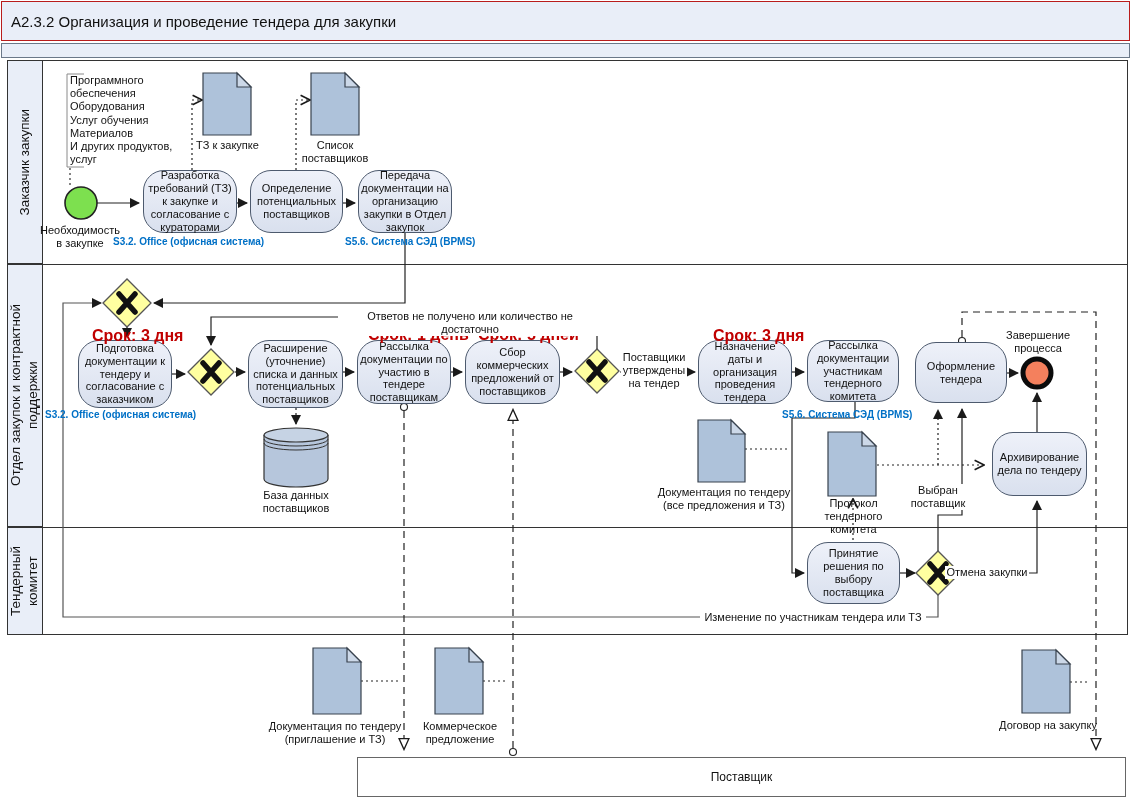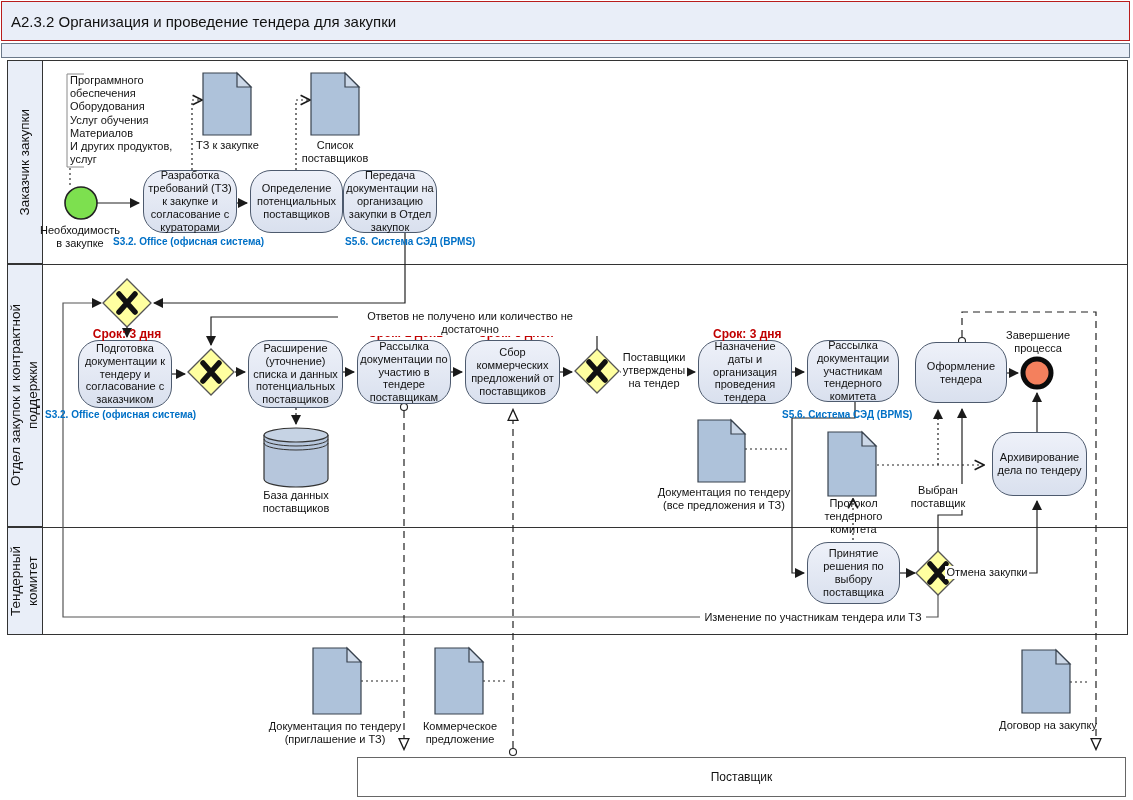"Передача документации на организацию" div.abs { left: 343px -> 358px }
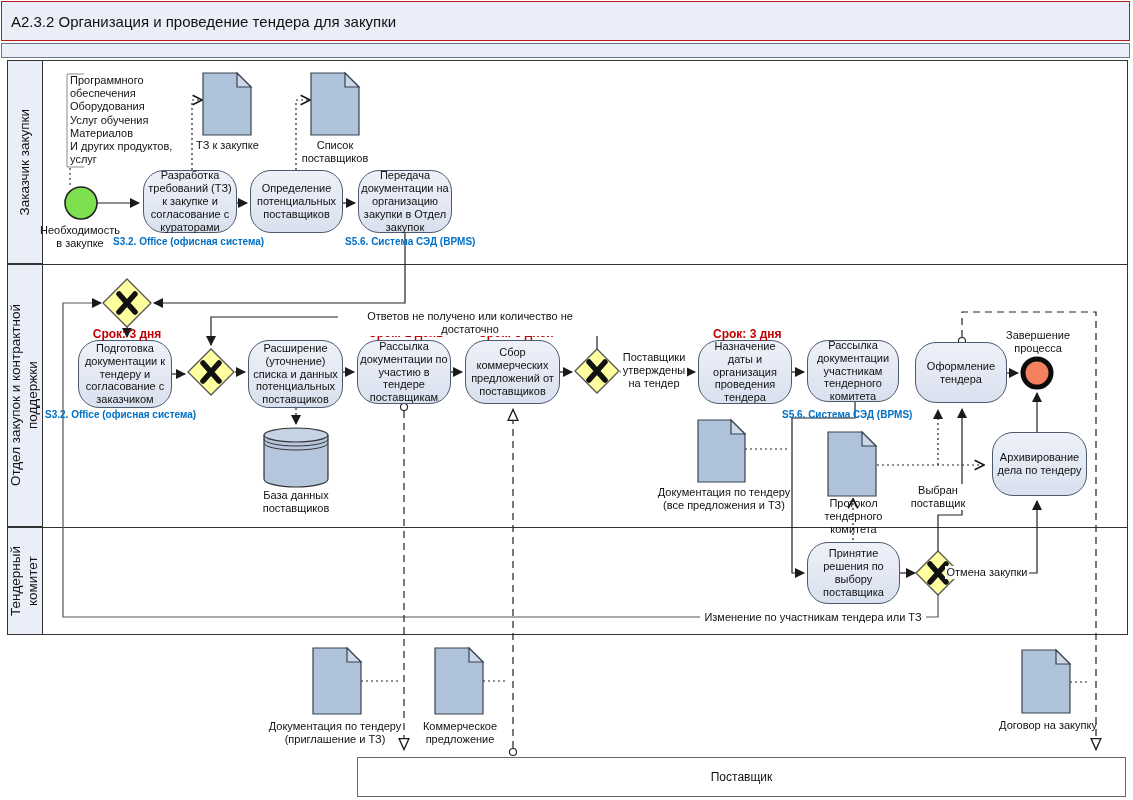"Срок: 3 дня" .due { font-size: 12px -> 16px }
